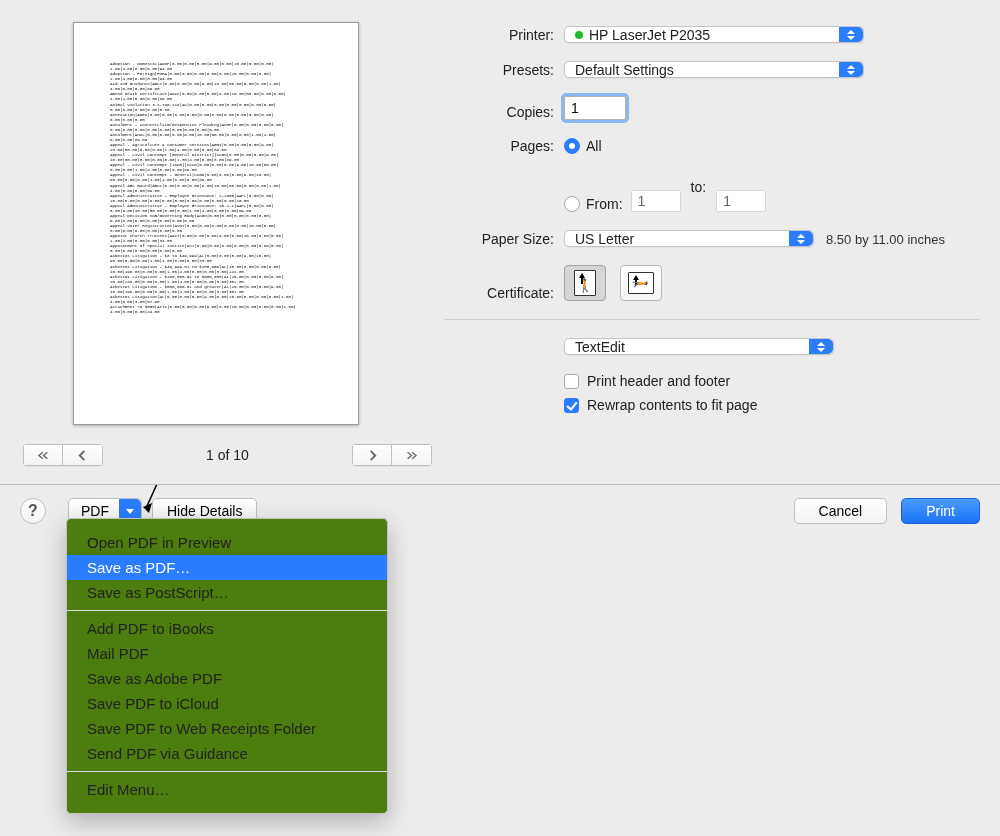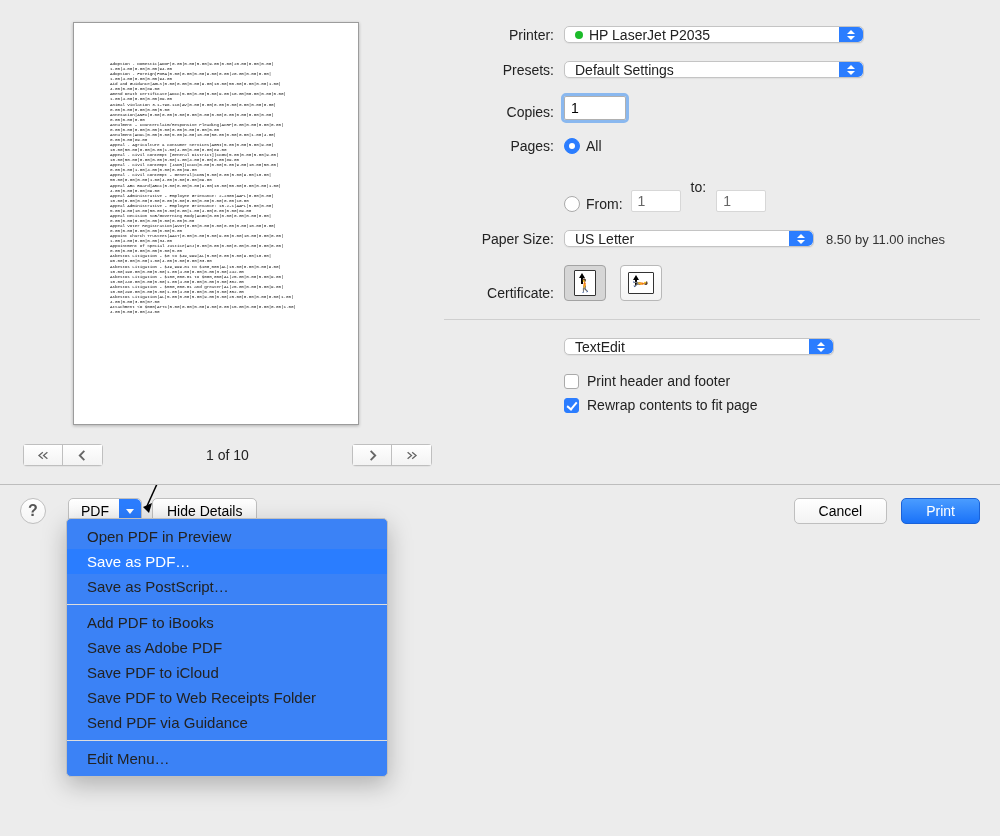"Open PDF in Preview" .menu { background: #3b82f6 -> #4d7c0f; padding: 5px 0 -> 11px 0 }
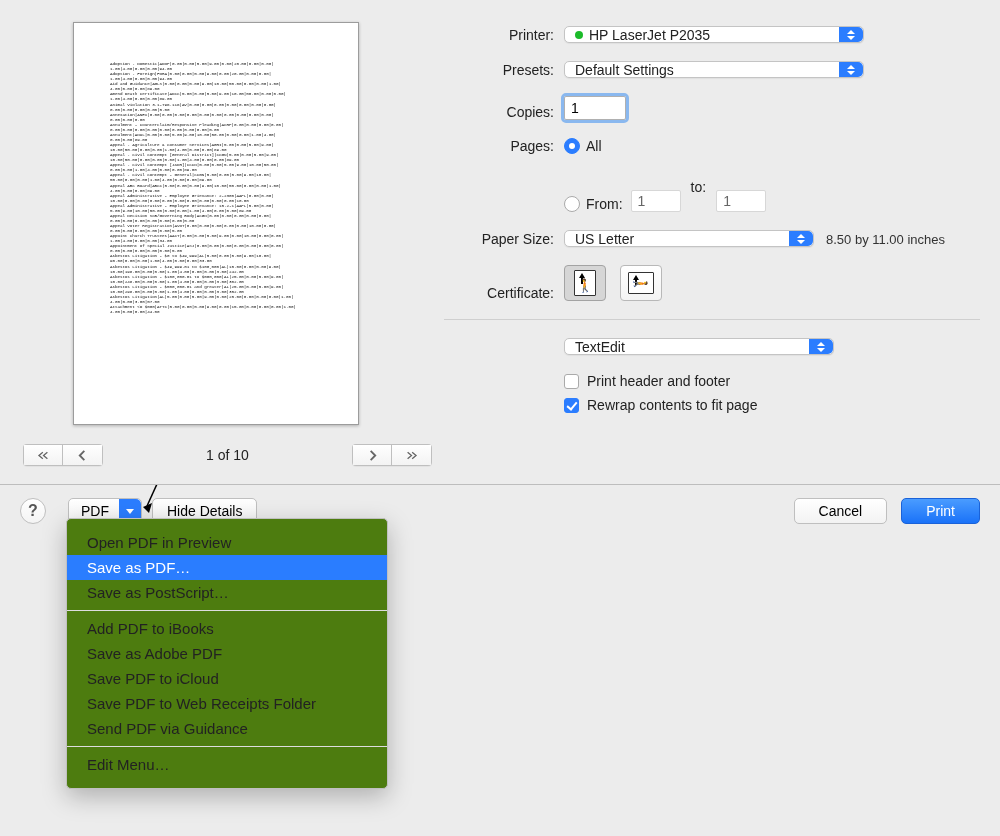"Mail PDF" div.menu-item { html: none -> <div>Mail PDF</div> }
